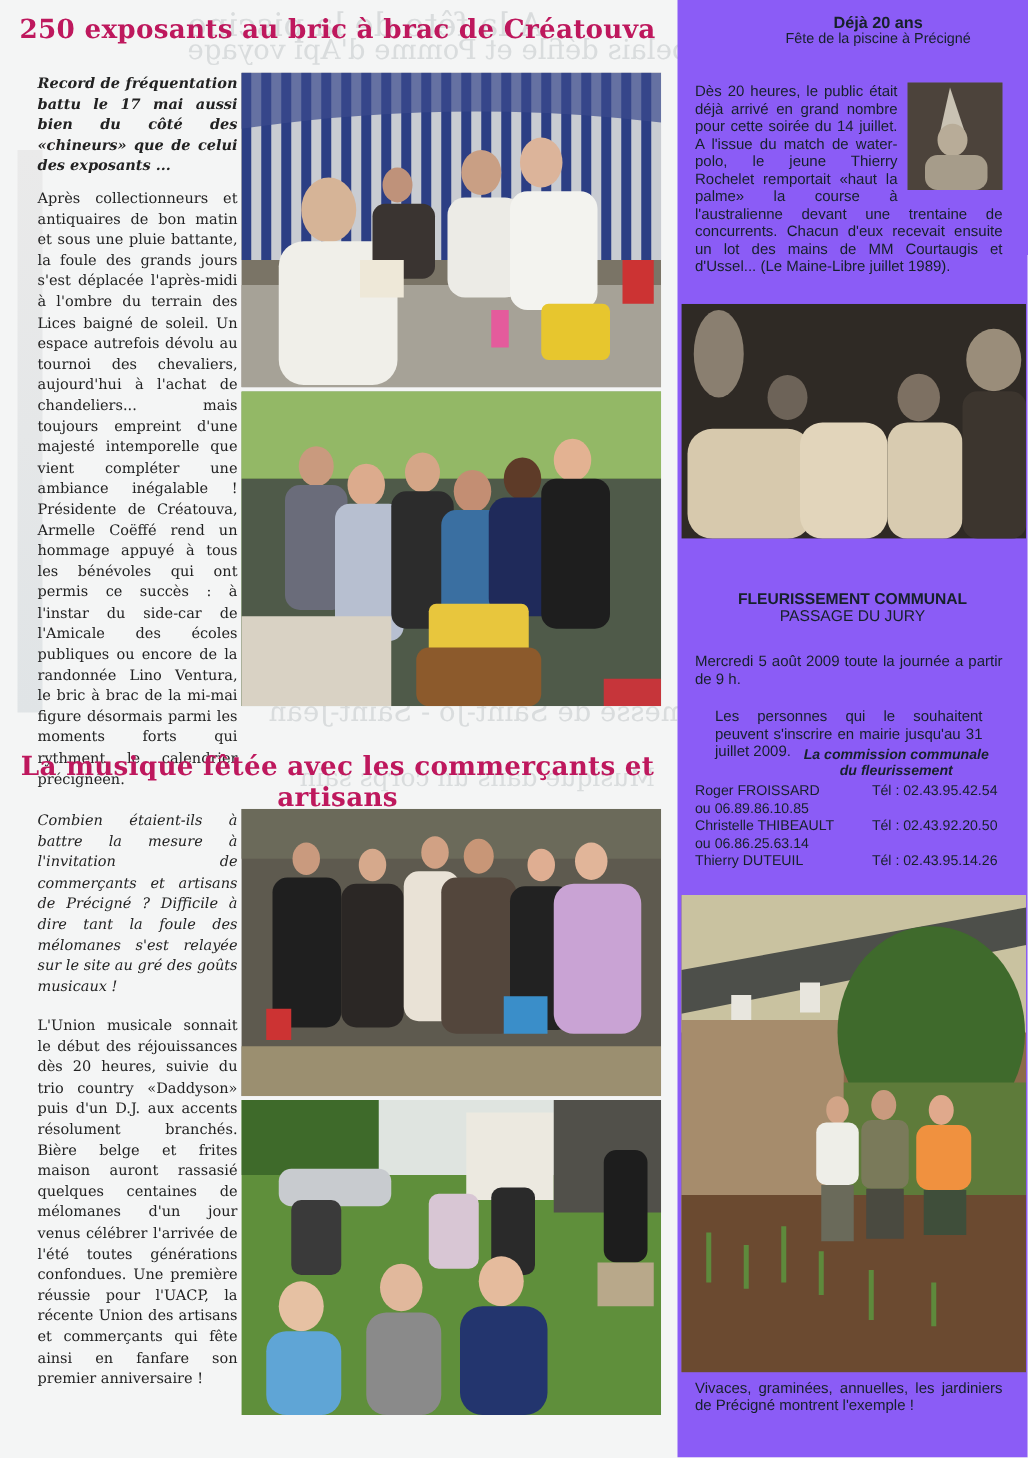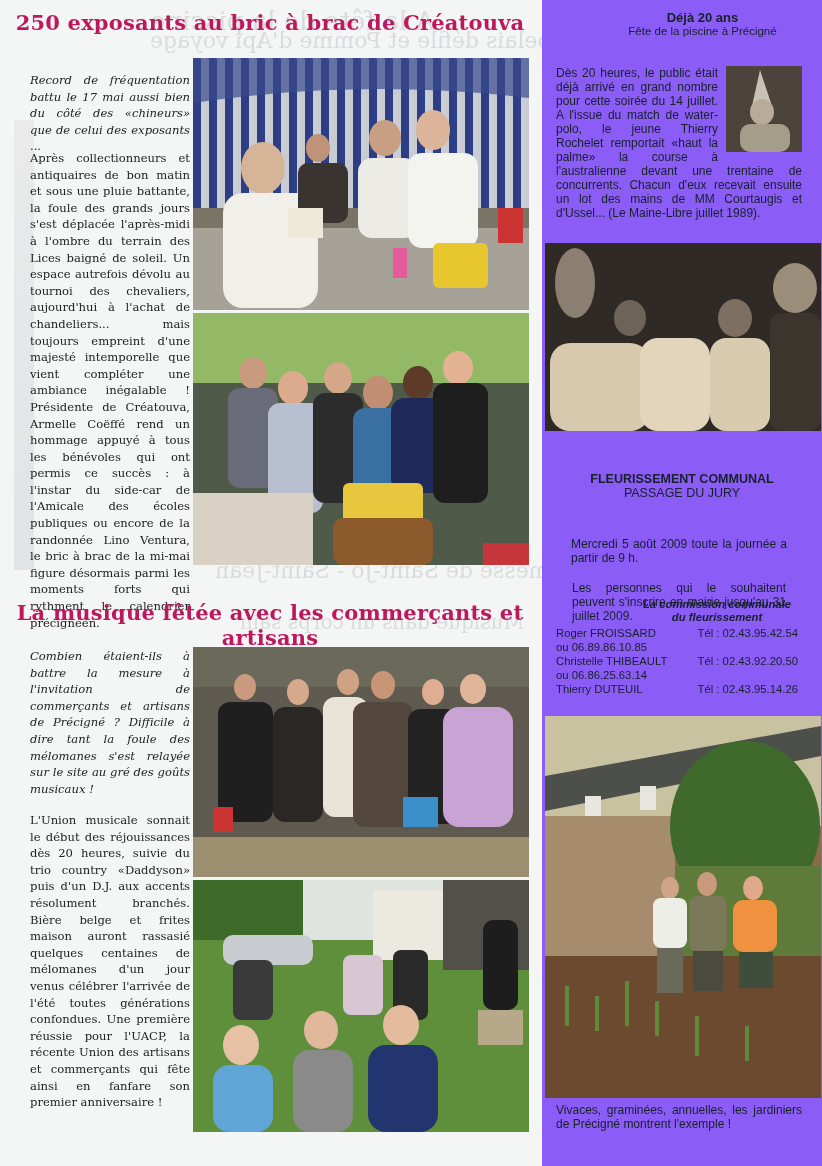"Record de fréquentation battu le" div.col-text { font-weight: none -> bold; top: 72px -> 58px }
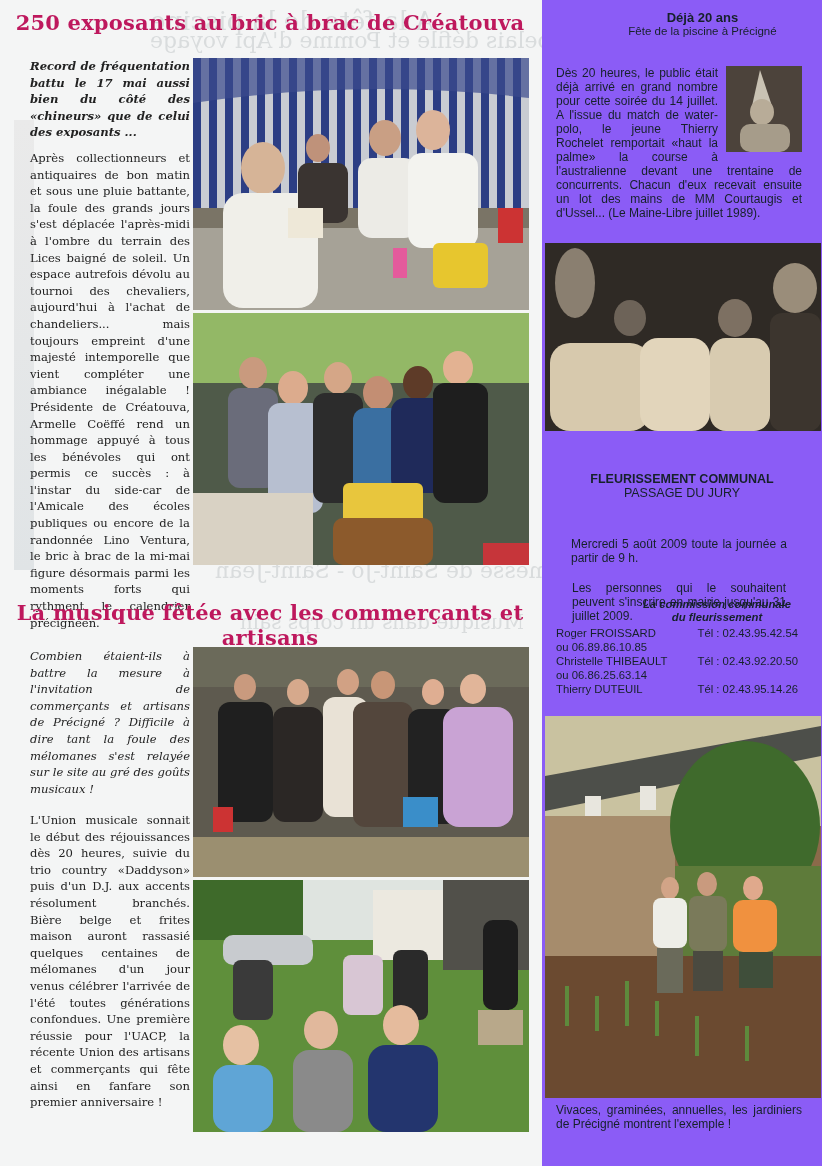"Mercredi 5 août 2009 toute" p.sb-body { margin: 15px -> 0 }
